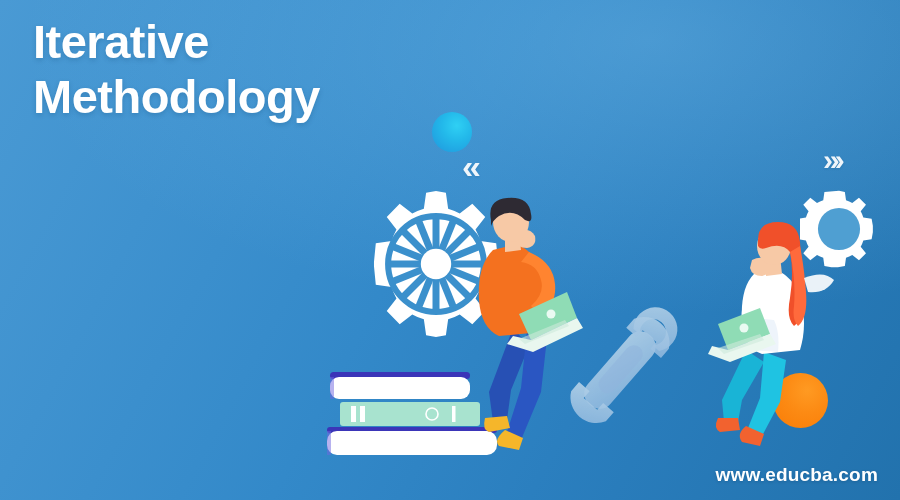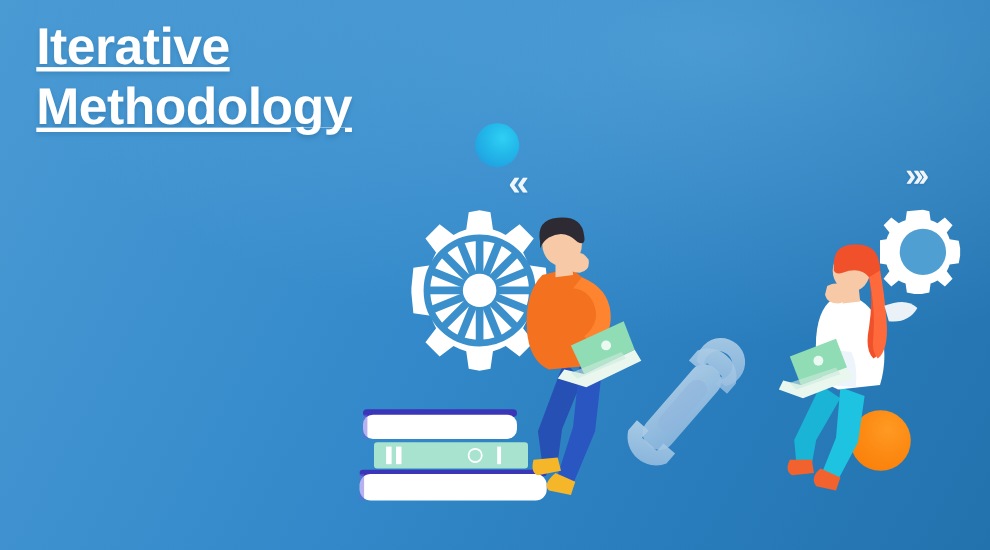"Iterative" .title { text-decoration: underline -> none }
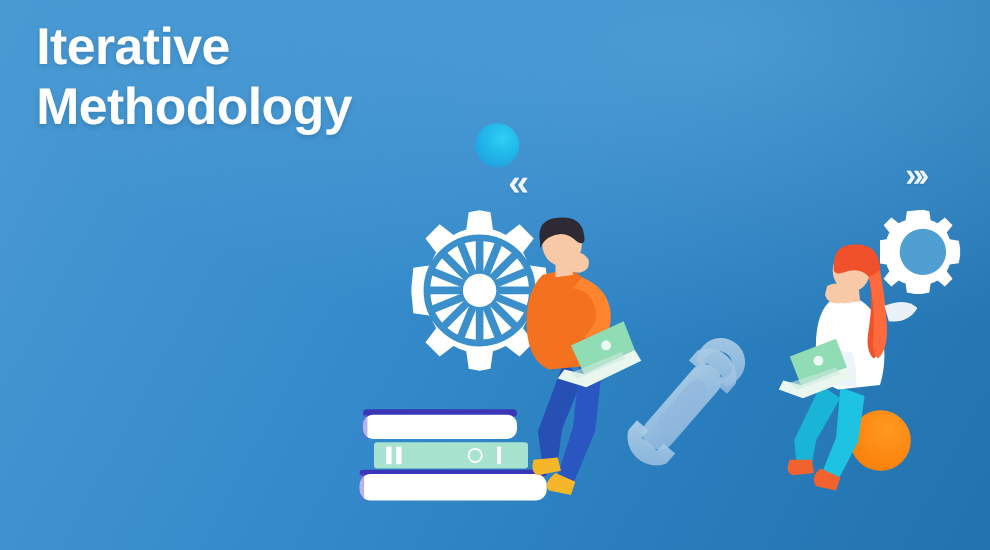"www.educba.com" div.watermark { html: none -> <div>www.educba.com</div> }
